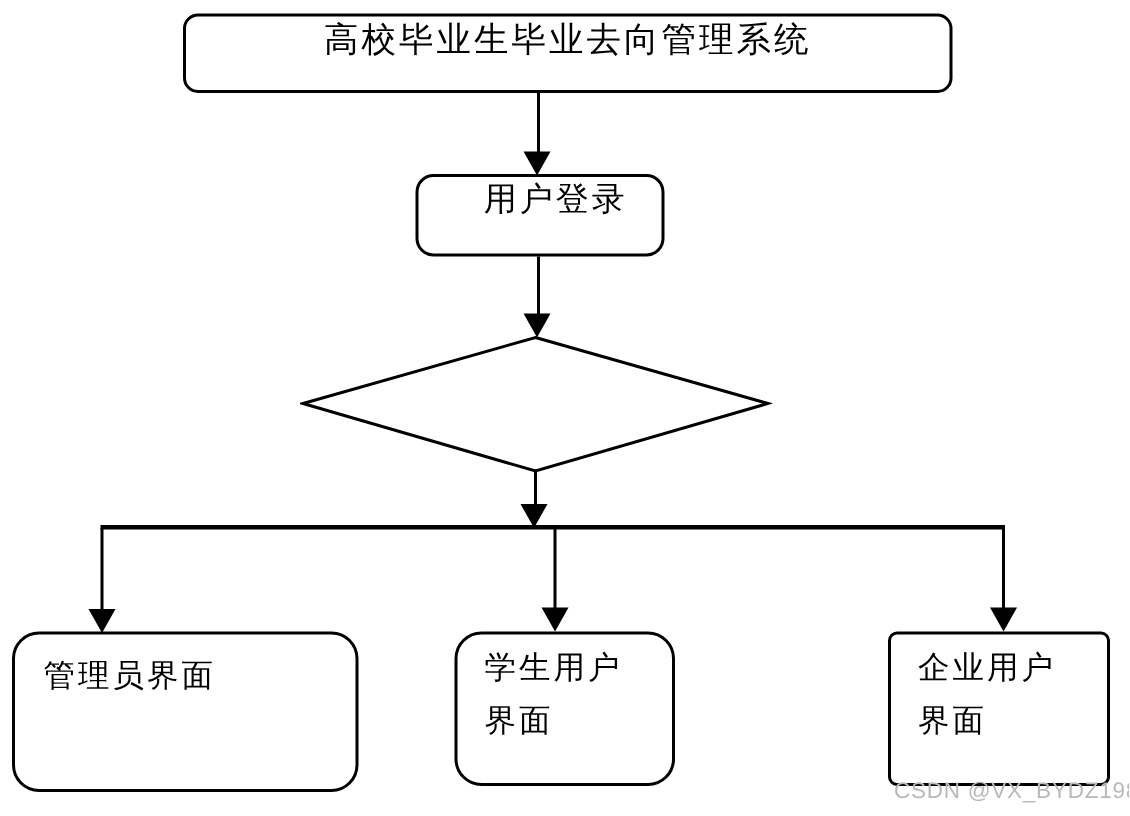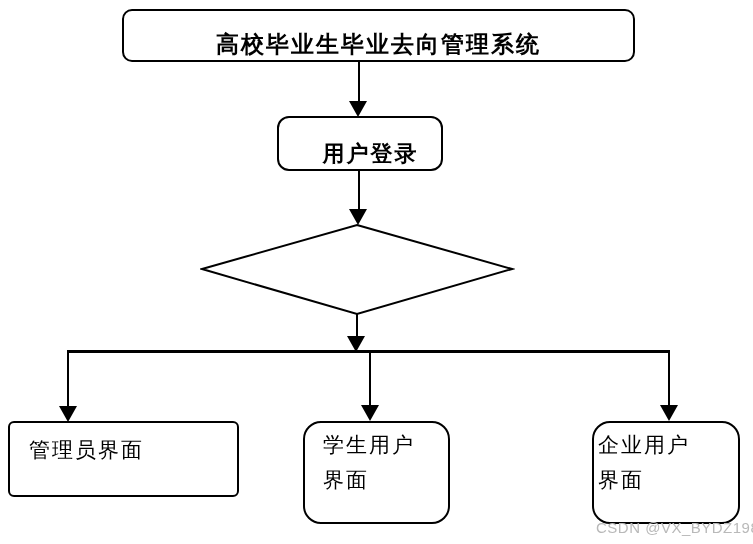"高校毕业生毕业去向管理系统" .center-label { align-items: flex-end -> flex-start; font-weight: bold -> none }
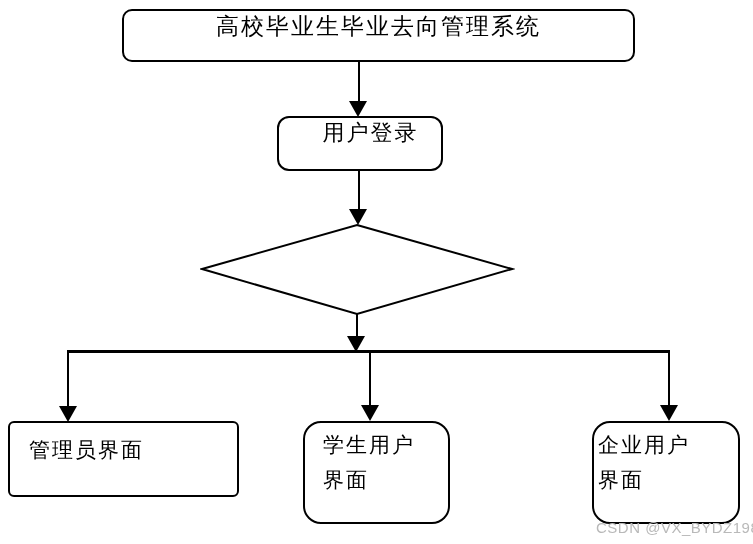"管理员界面" .node-admin { border-radius: 6px -> 18px; height: 76px -> 107px }
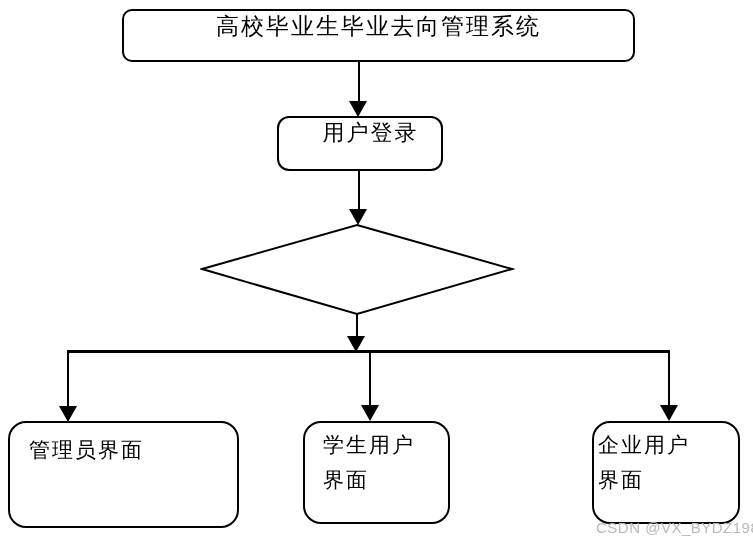"企业用户" .node-enterprise { border-radius: 18px -> 6px; padding: 5px 0 0 4px -> 5px 0 0 18px }
